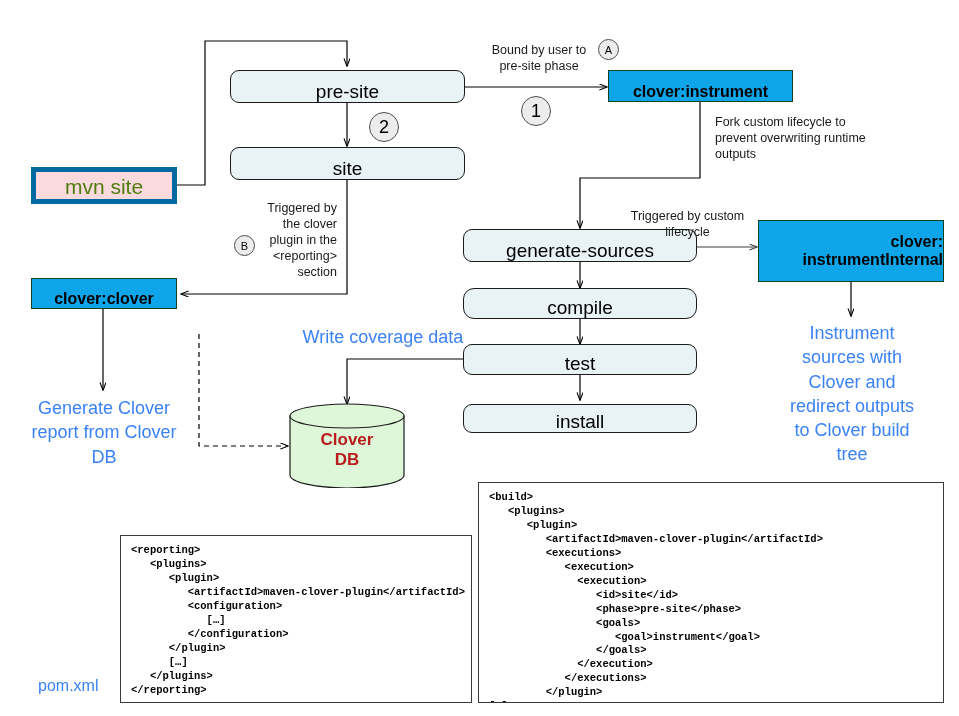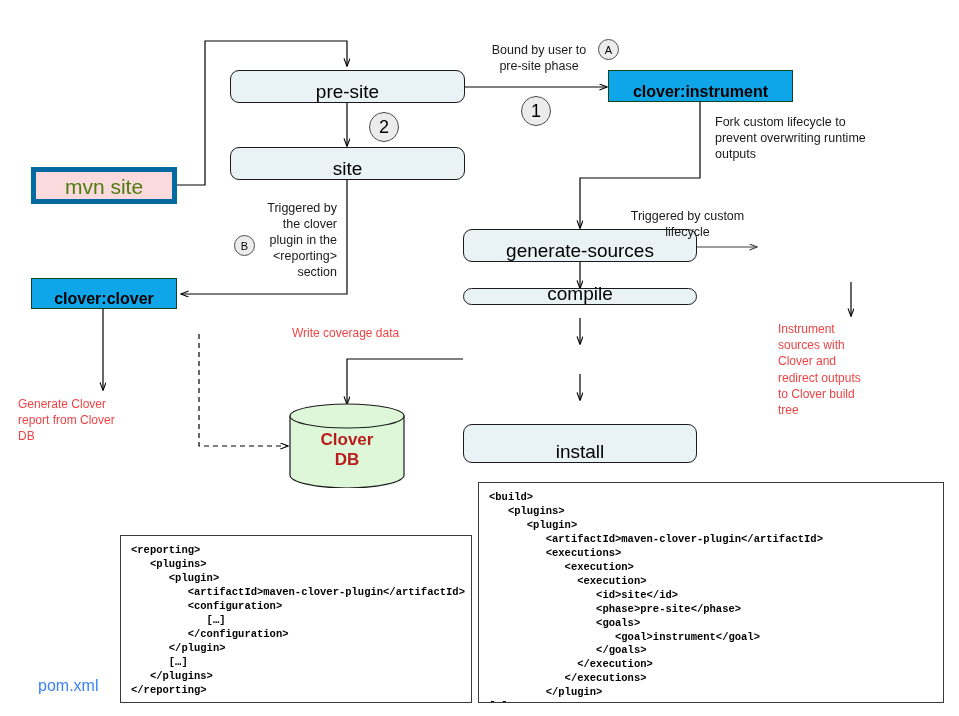"clover:" div.node { html: none -> <div> <span>clover:</span> <span>instrumentInternal</span> </div> }
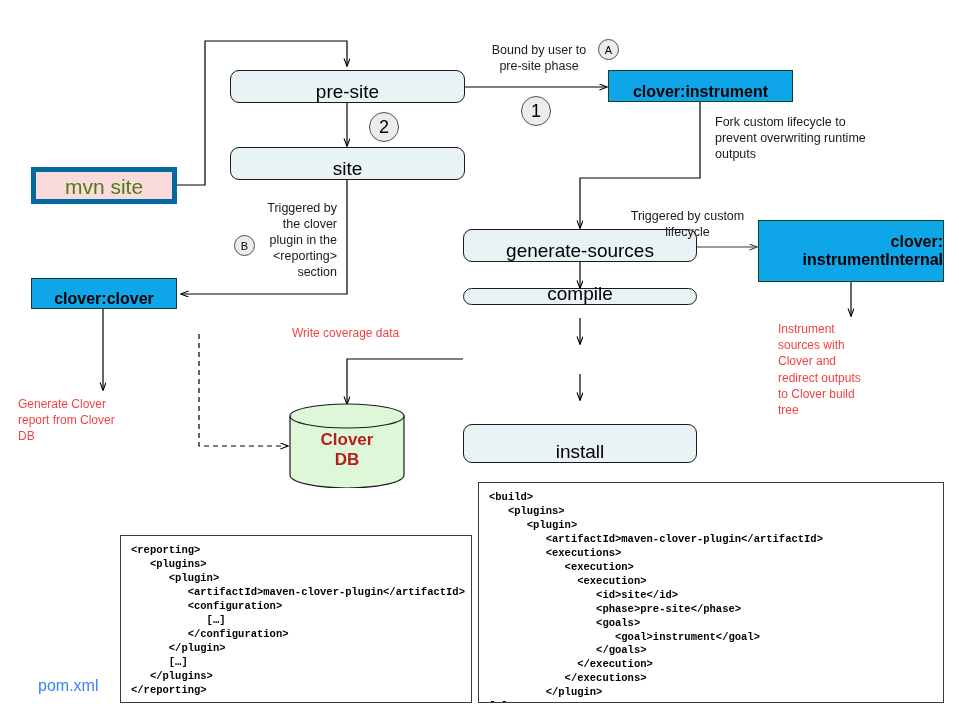"compile" div.node { border-radius: none -> 11px; height: 17px -> 31px }
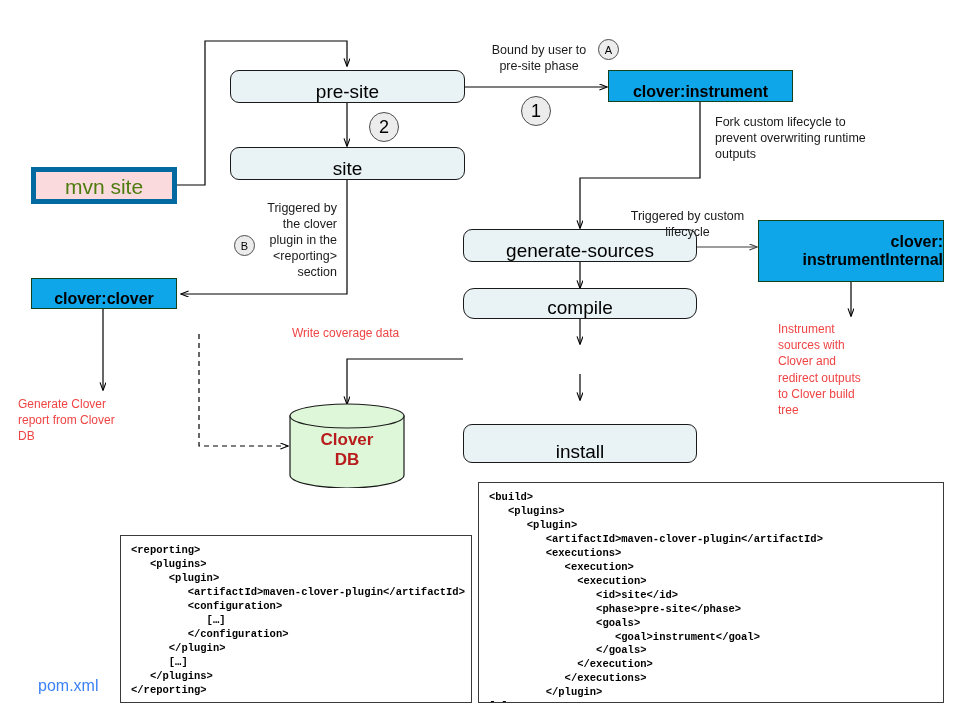"Write coverage data" .bignote { color: #ef4444 -> #3b82f6; font-size: 12px -> 18px; text-align: left -> center }
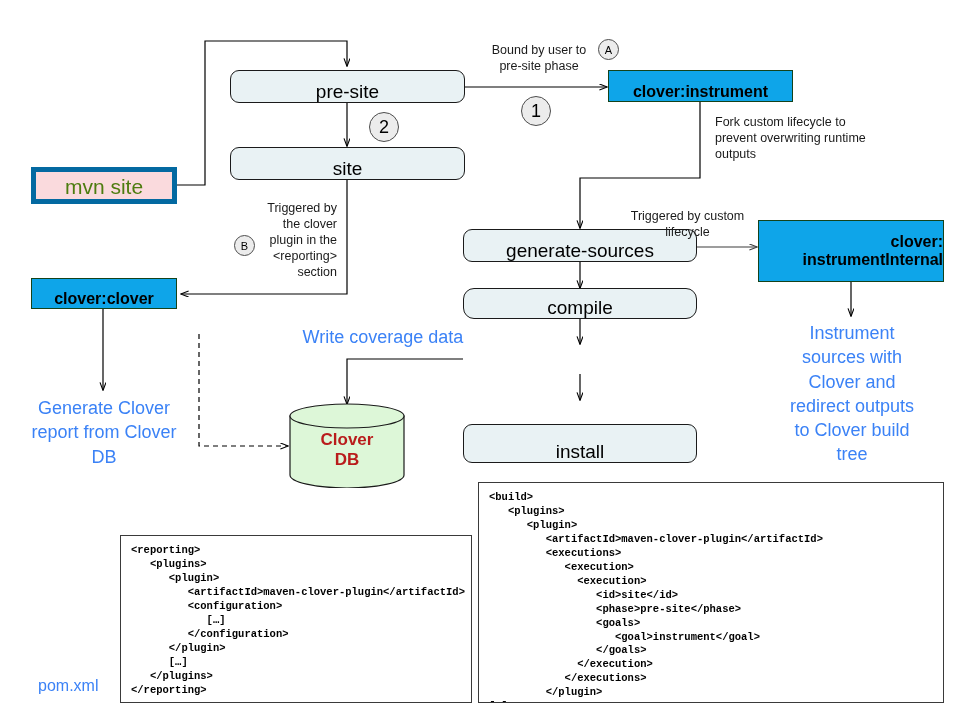"test" div.node { html: none -> <div> <span>test</span> </div> }
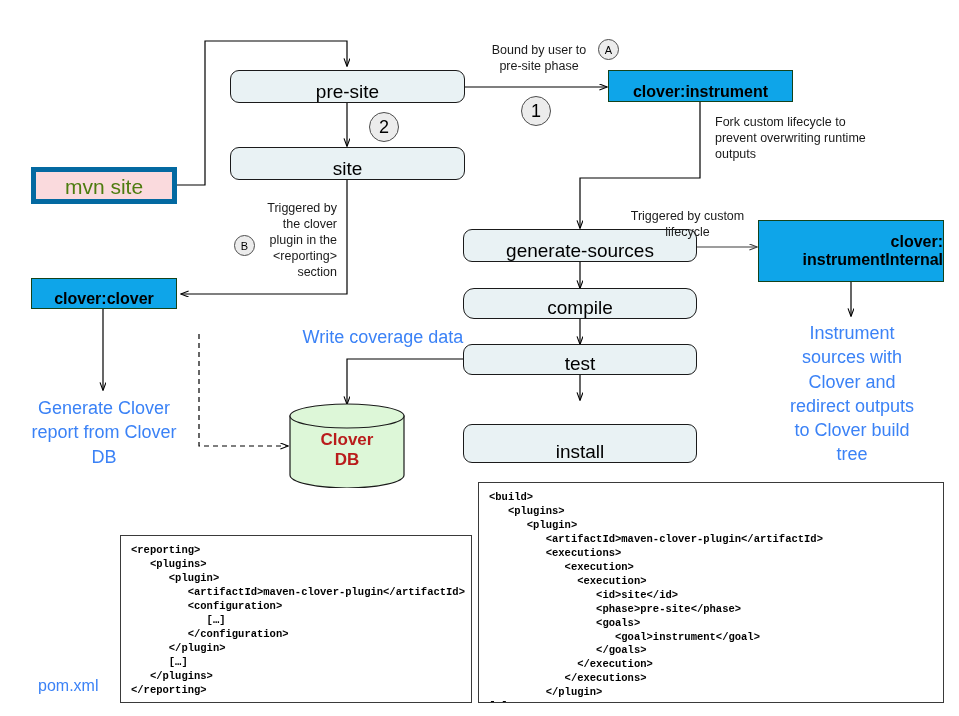"install" div.node { height: 39px -> 29px; top: 424px -> 404px }
